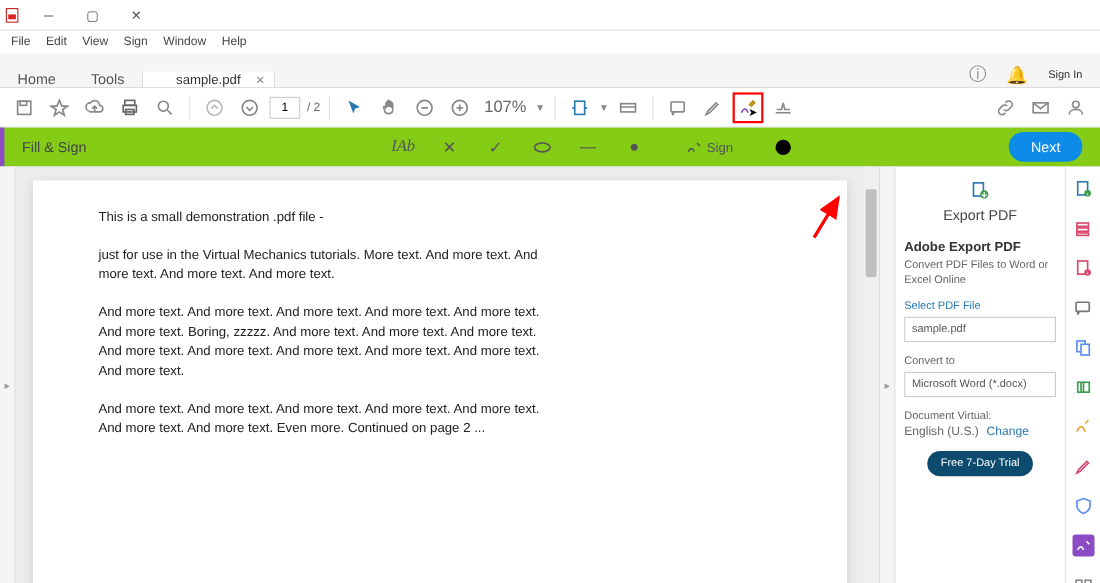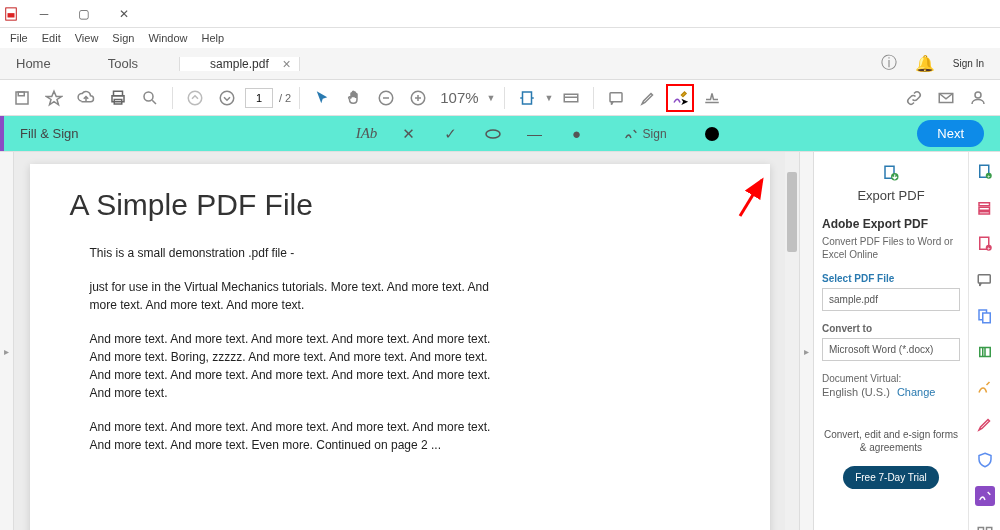"Home" .tabbar { align-items: center -> flex-end; gap: 25px -> none }
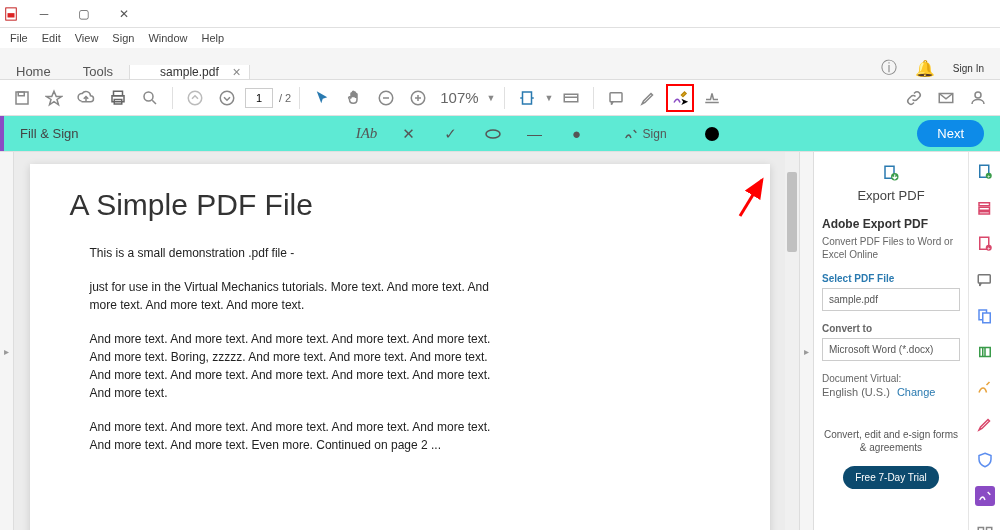"Fill & Sign" .fillsign-bar { background: #5eead4 -> #84cc16 }
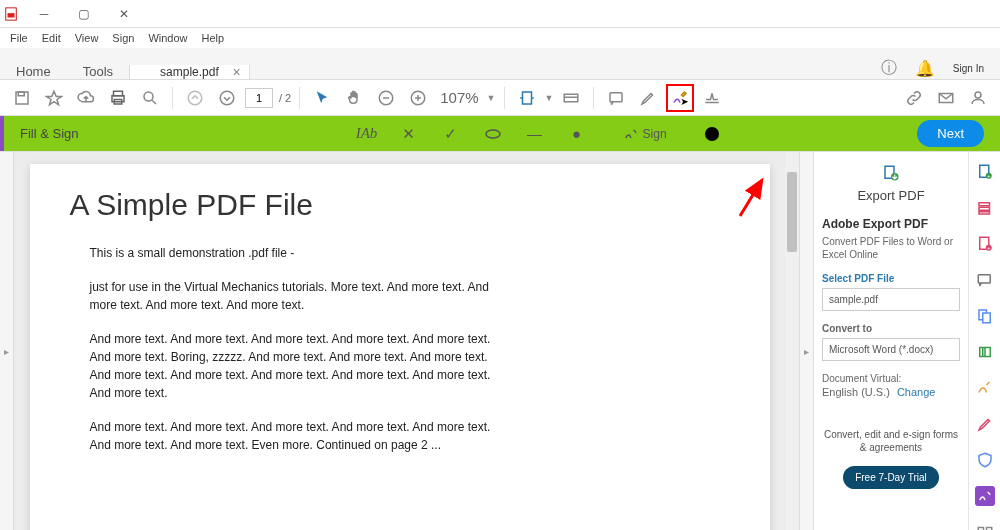"A Simple PDF File" h1 { html: <h1>A Simple PDF File</h1> -> none }
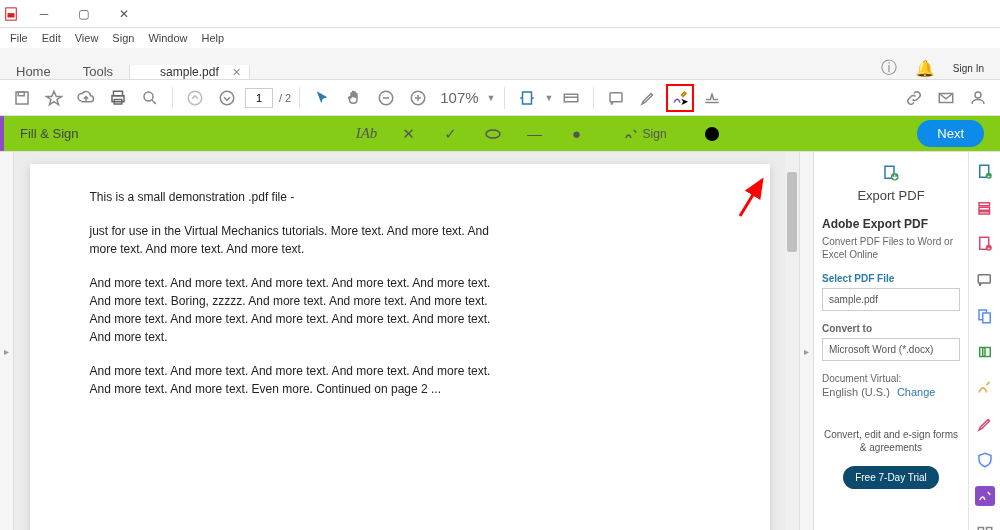"Select PDF File" .side-panel .lbl { font-weight: bold -> none }
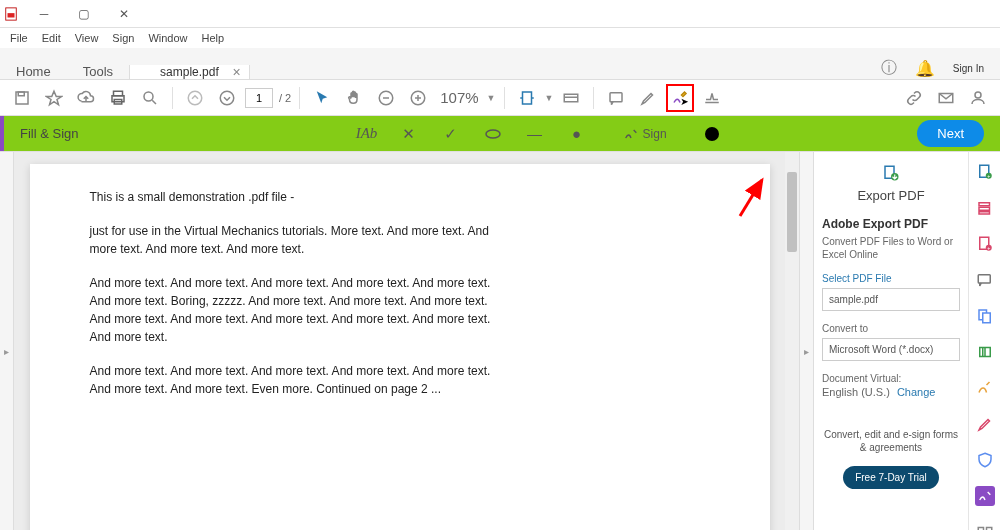"Convert, edit and e-sign forms" div.promo { html: <div>Convert, edit and e-sign forms &amp; agreements</div> -> none }
